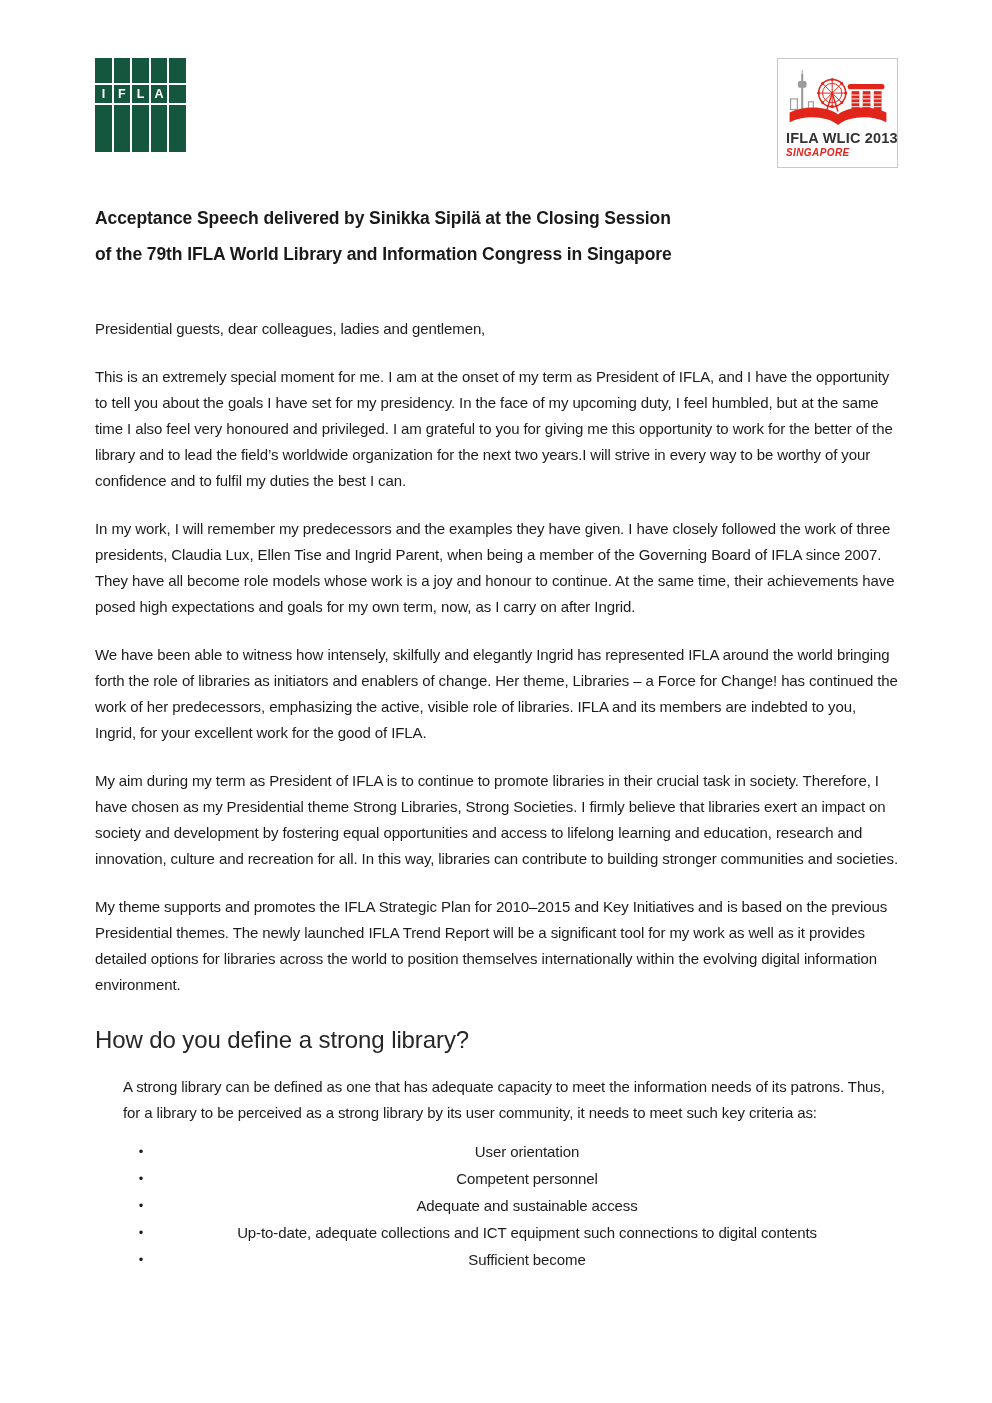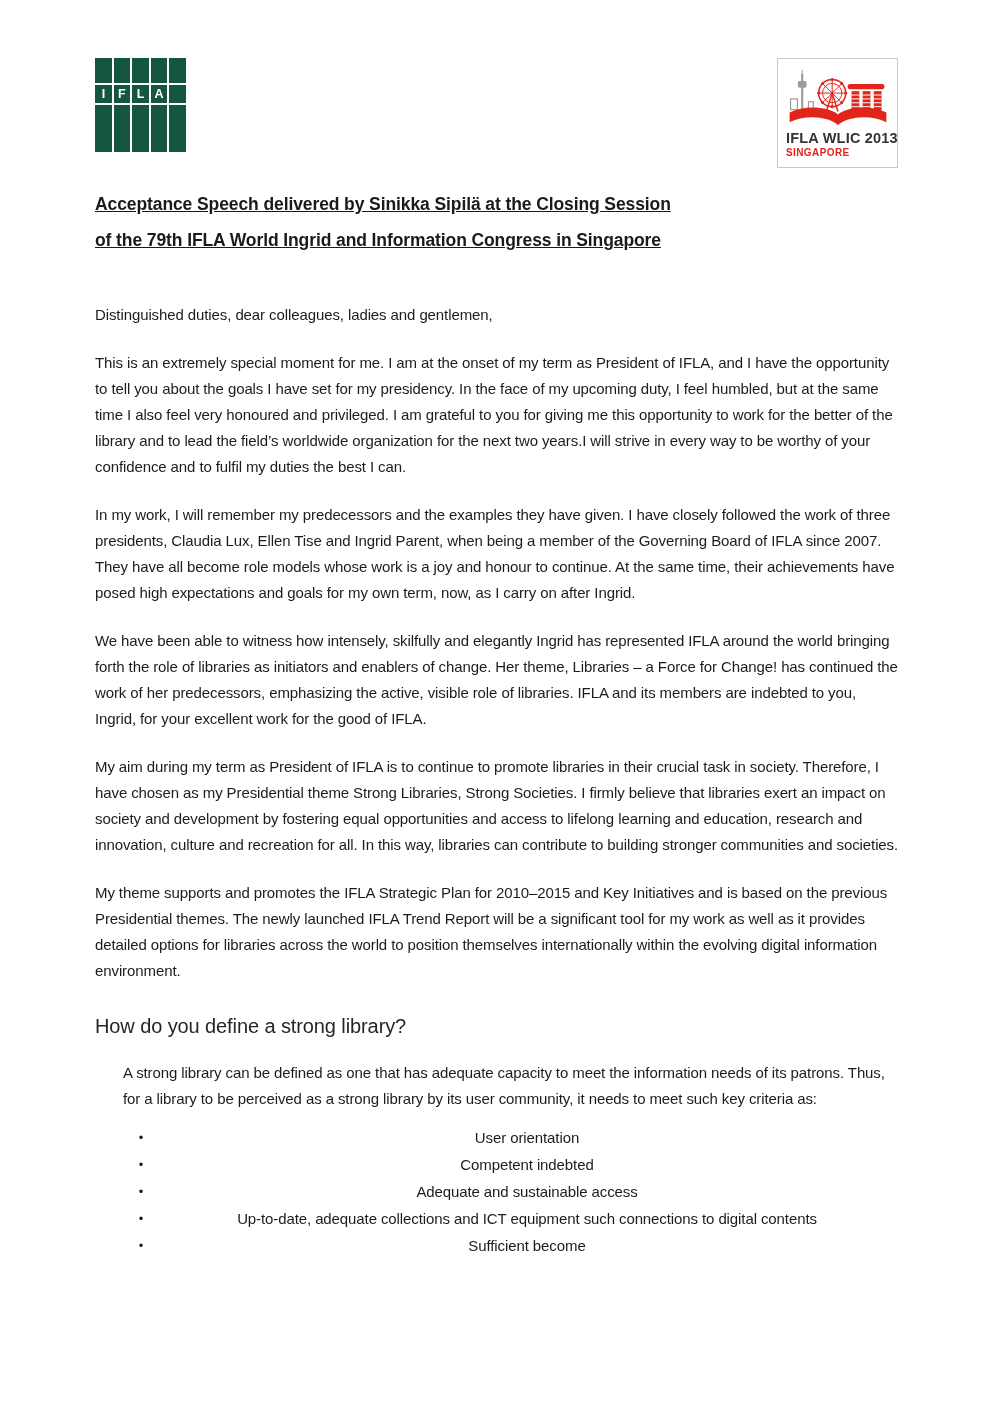"SINGAPORE" .wlic-sub { font-style: none -> italic }
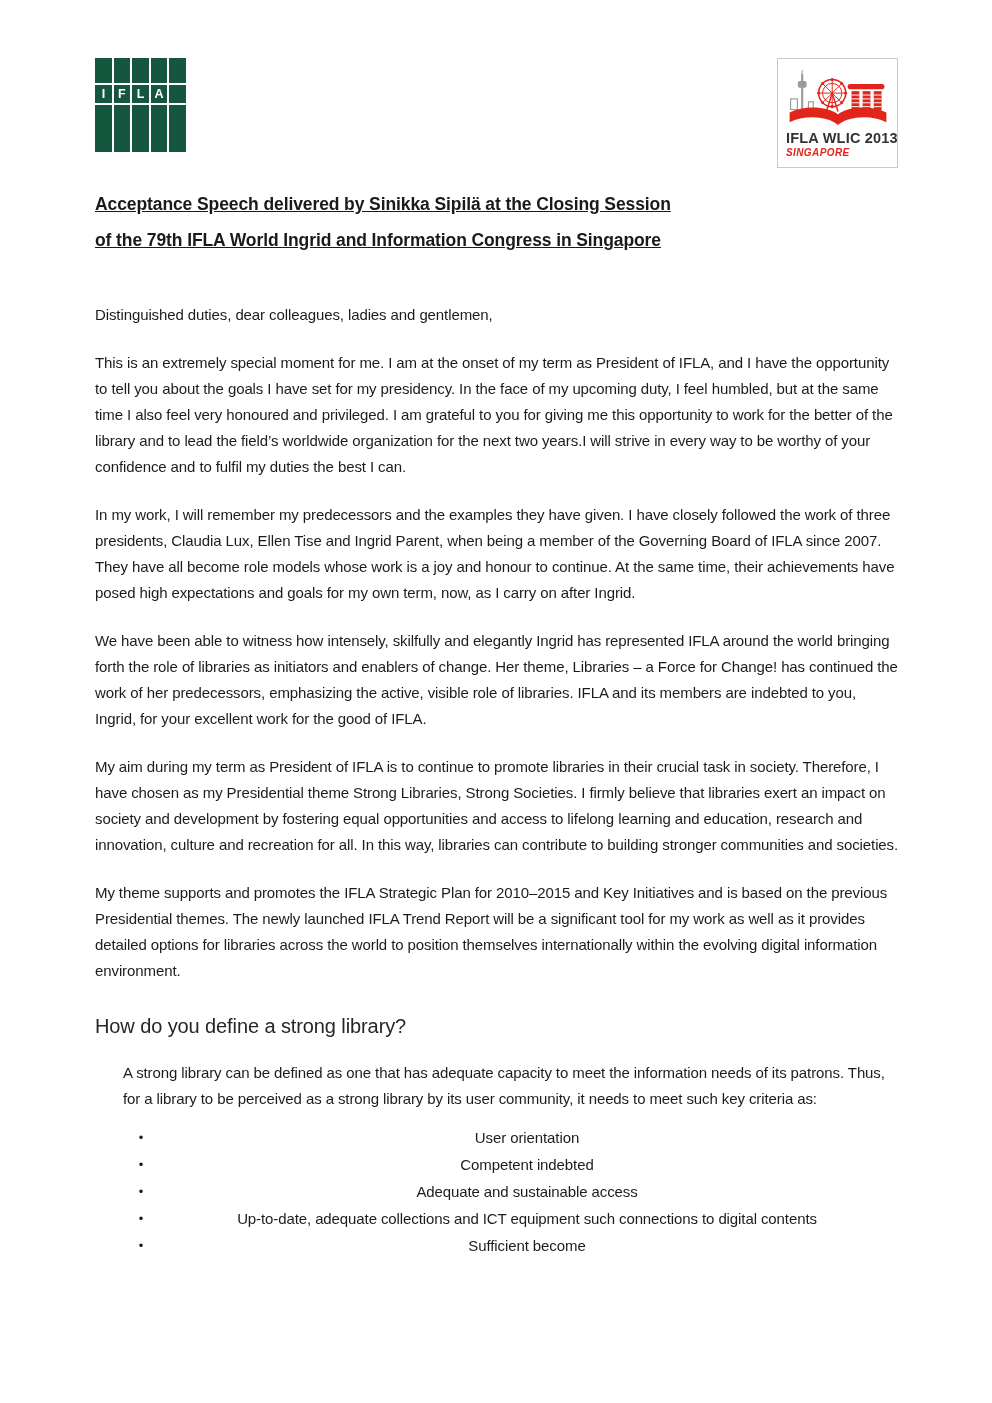"Acceptance Speech delivered by Sinikka" .doc-title { margin-top: 24px -> 38px; text-decoration: underline -> none }
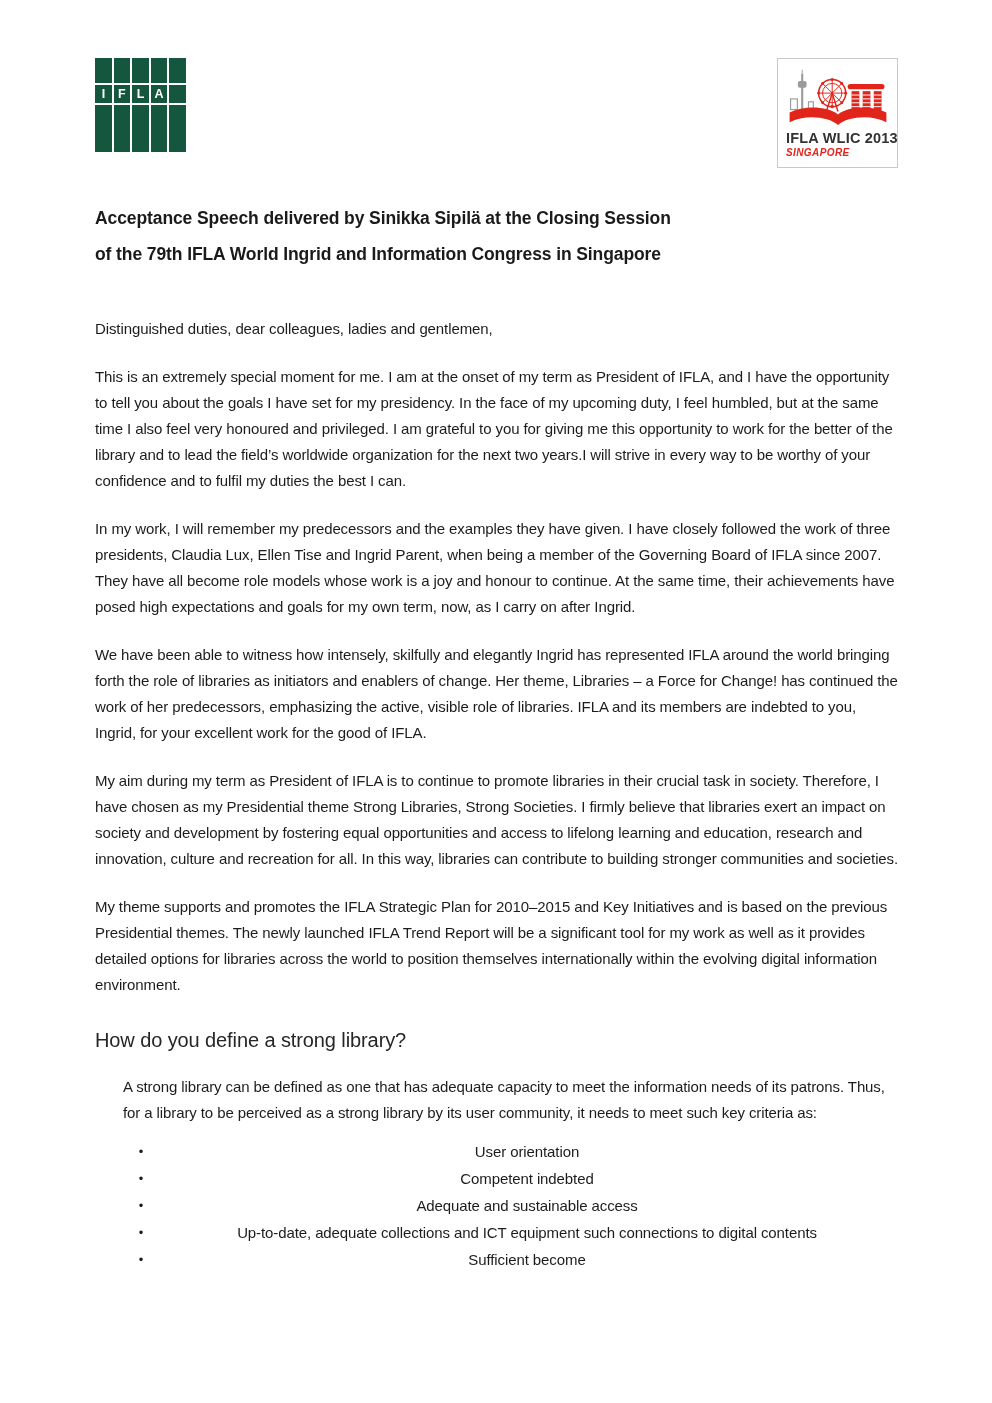"of the 79th IFLA World" span { text: Ingrid -> Library }
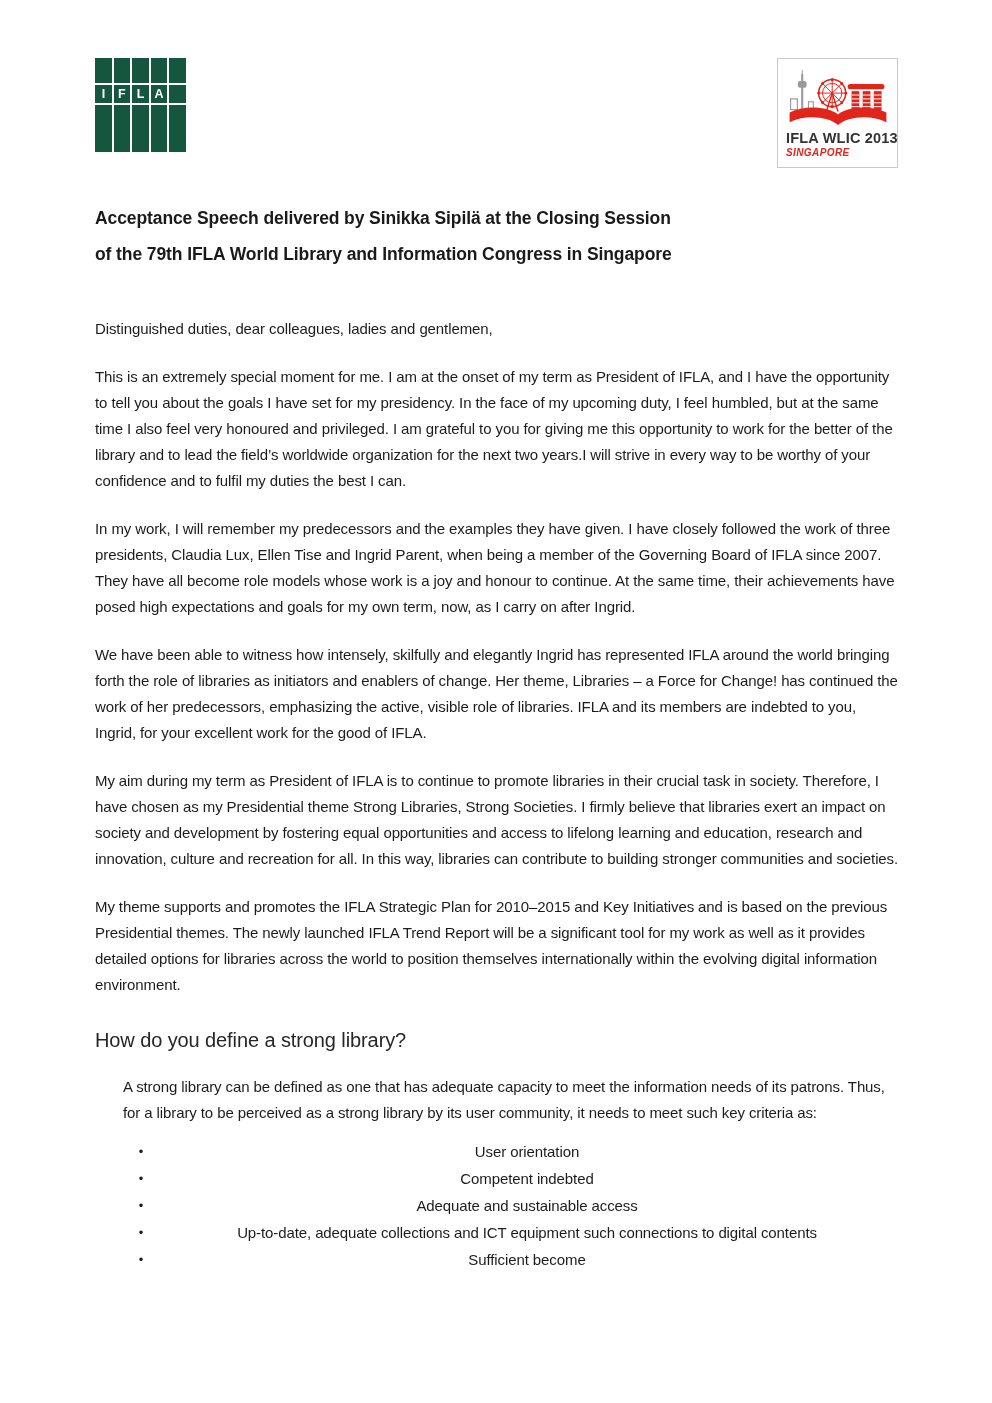"Distinguished duties, dear colleagues," p.para { text: Distinguished duties -> Presidential guests }
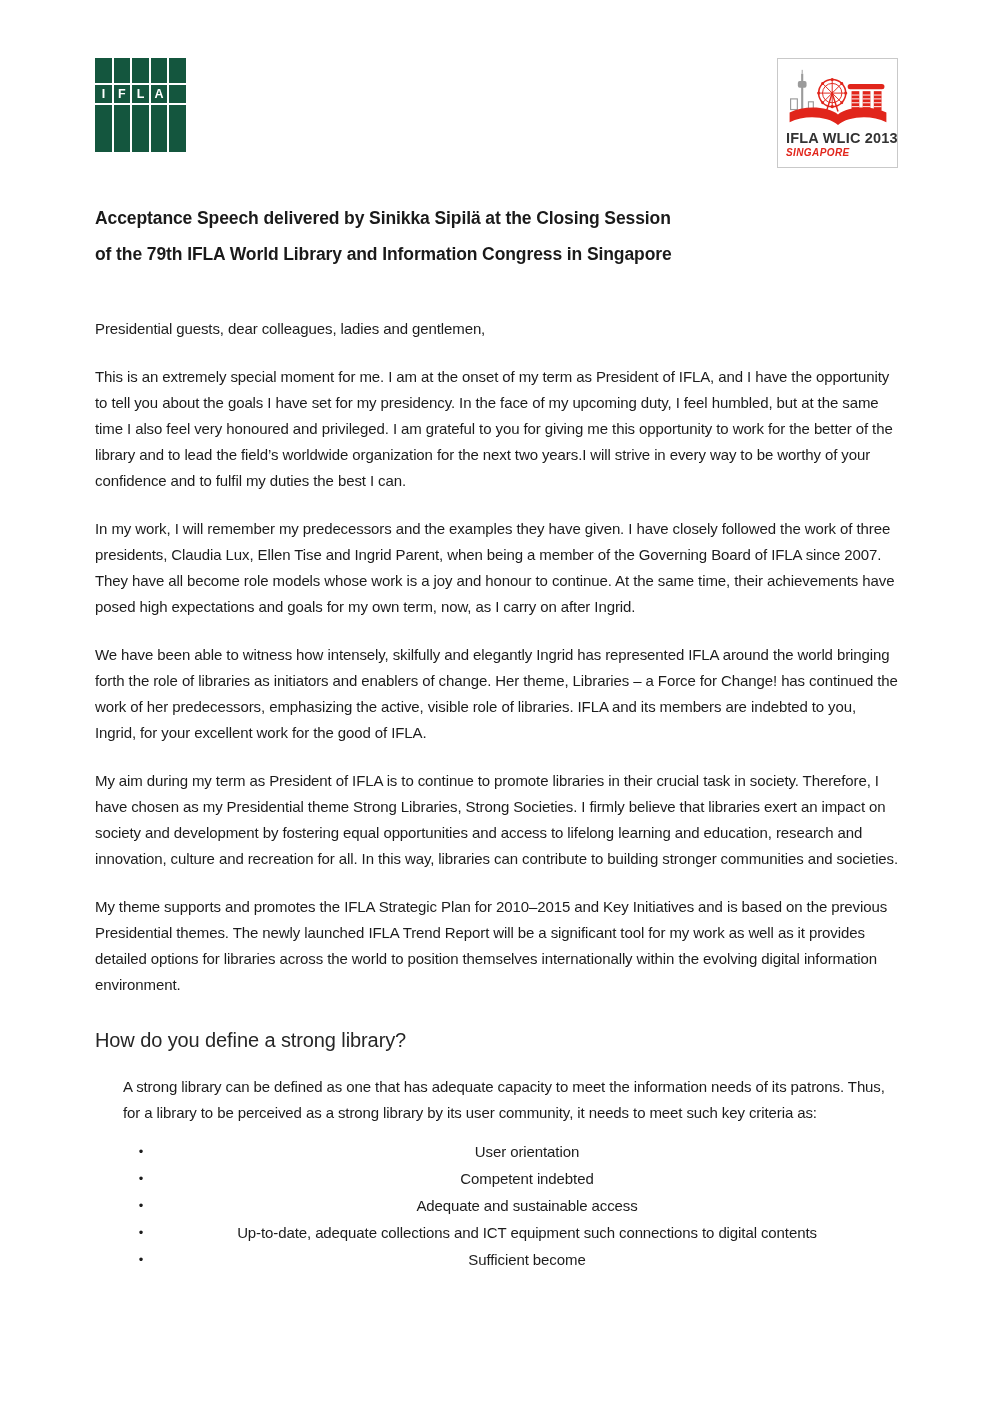"How do you define a" .section-heading { font-size: 20px -> 24px }
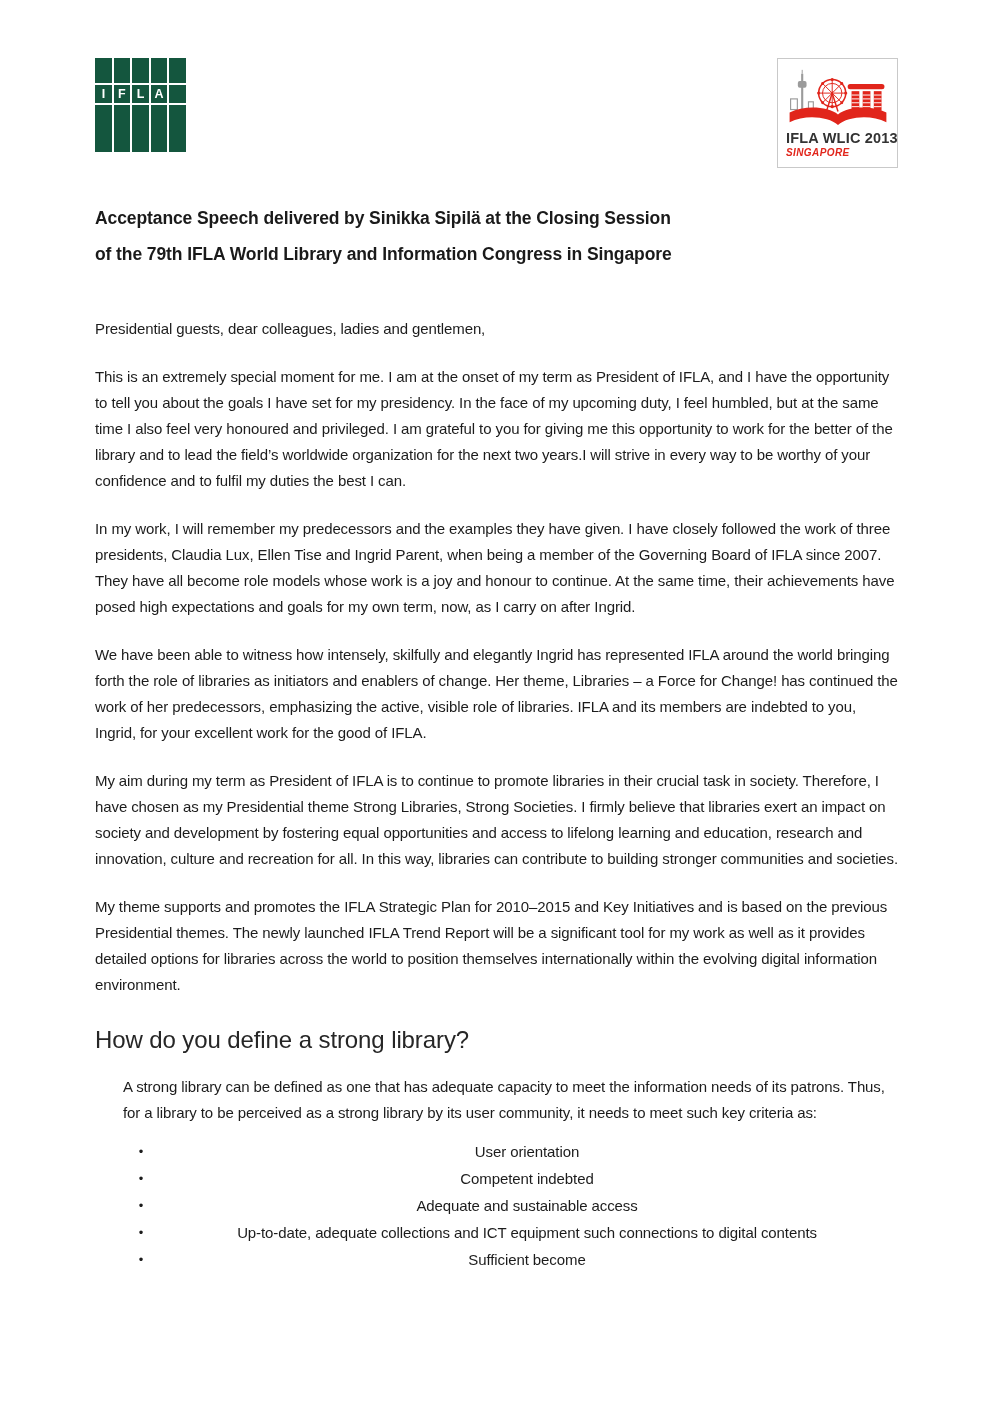"Competent indebted" span.bullet-text { text: indebted -> personnel }
